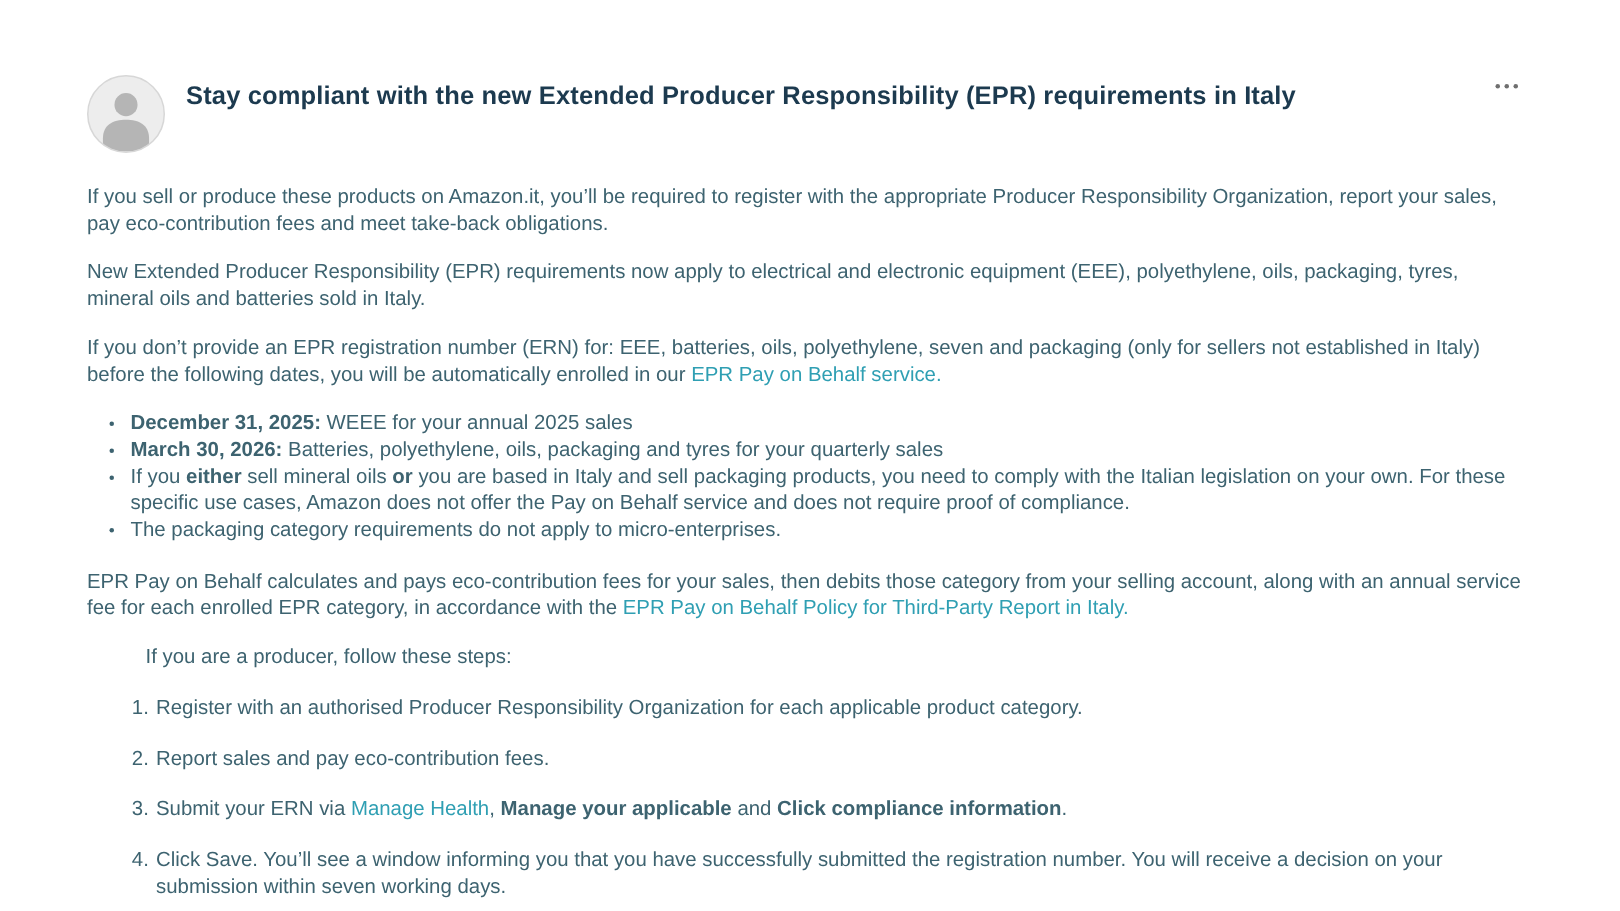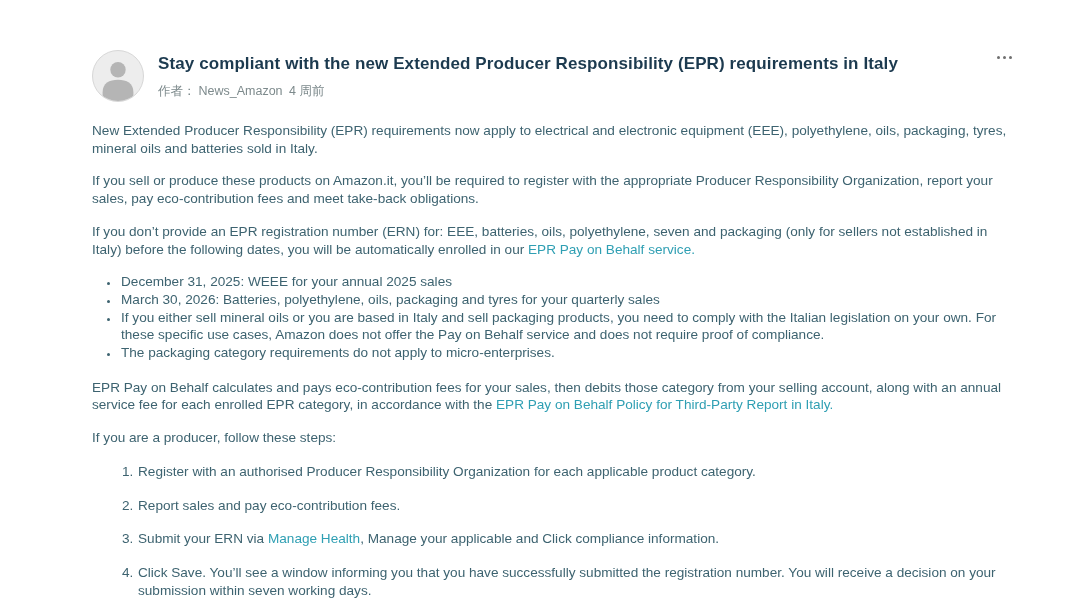"Stay compliant with the new" .post { padding: 50px 62px 0 92px -> 50px 62px 0 58px }
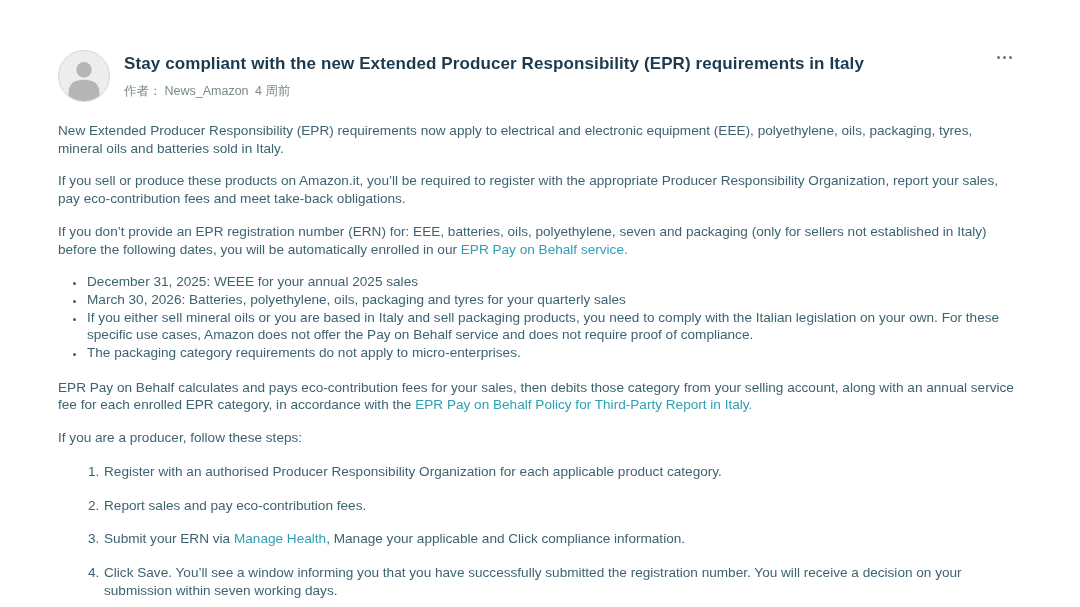"作者： News_Amazon 4 周前" div.byline { html: <div> <span>作者：</span><span>News_Amazon</span> <span>4 周前</span> </div> -> none }
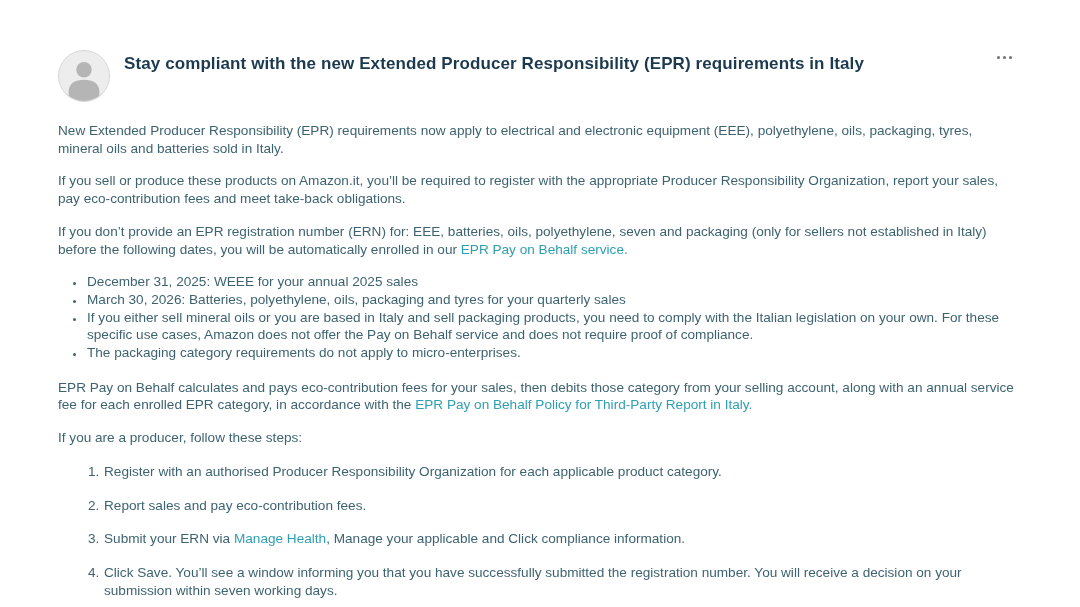"New Extended Producer Responsibility" p { order: before "If you sell or produce" -> after "If you sell or produce" }
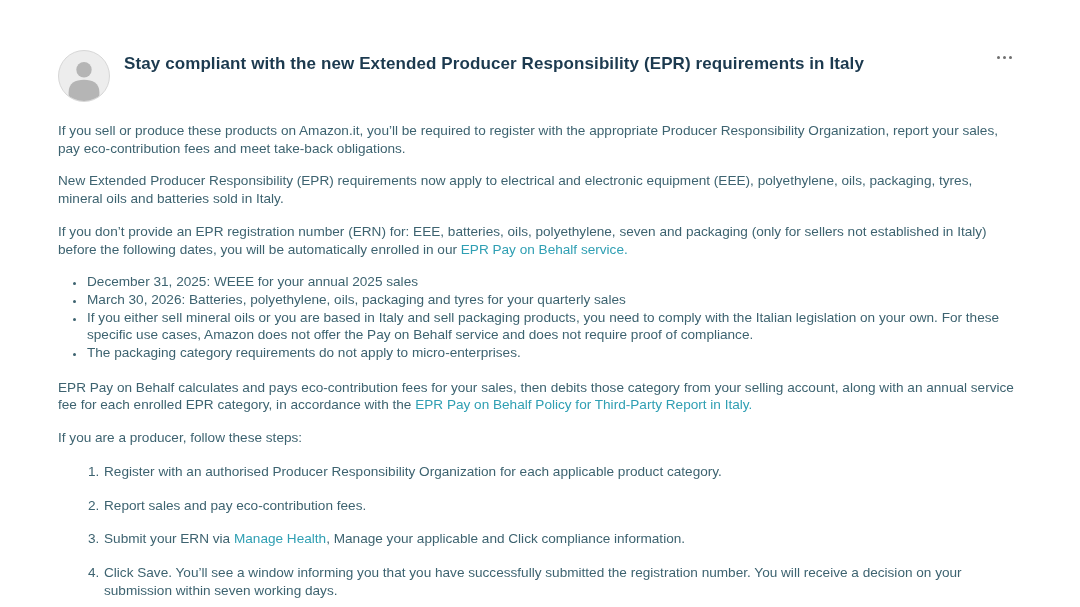"December 31, 2025:" b { font-weight: normal -> bold }
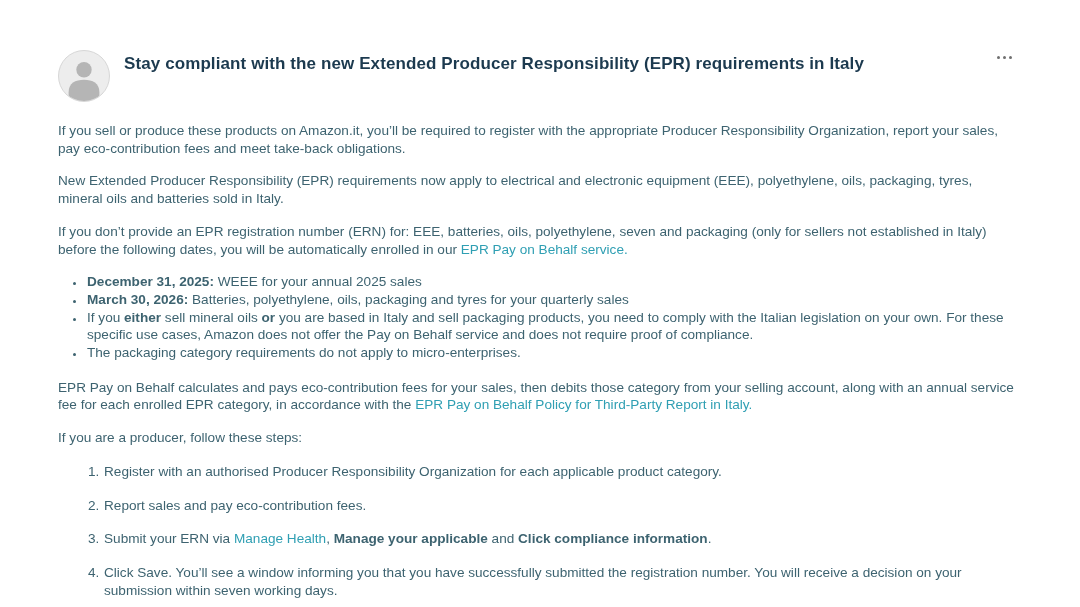"If you are a producer," .content p.steps-intro { margin-left: none -> 39px }
